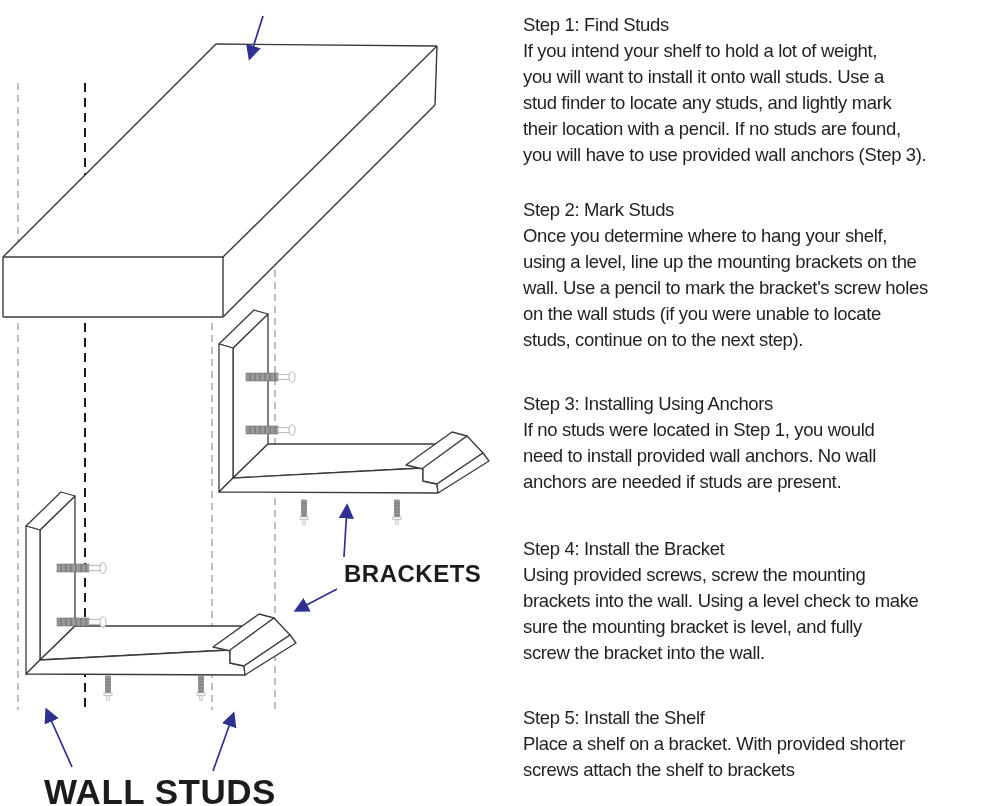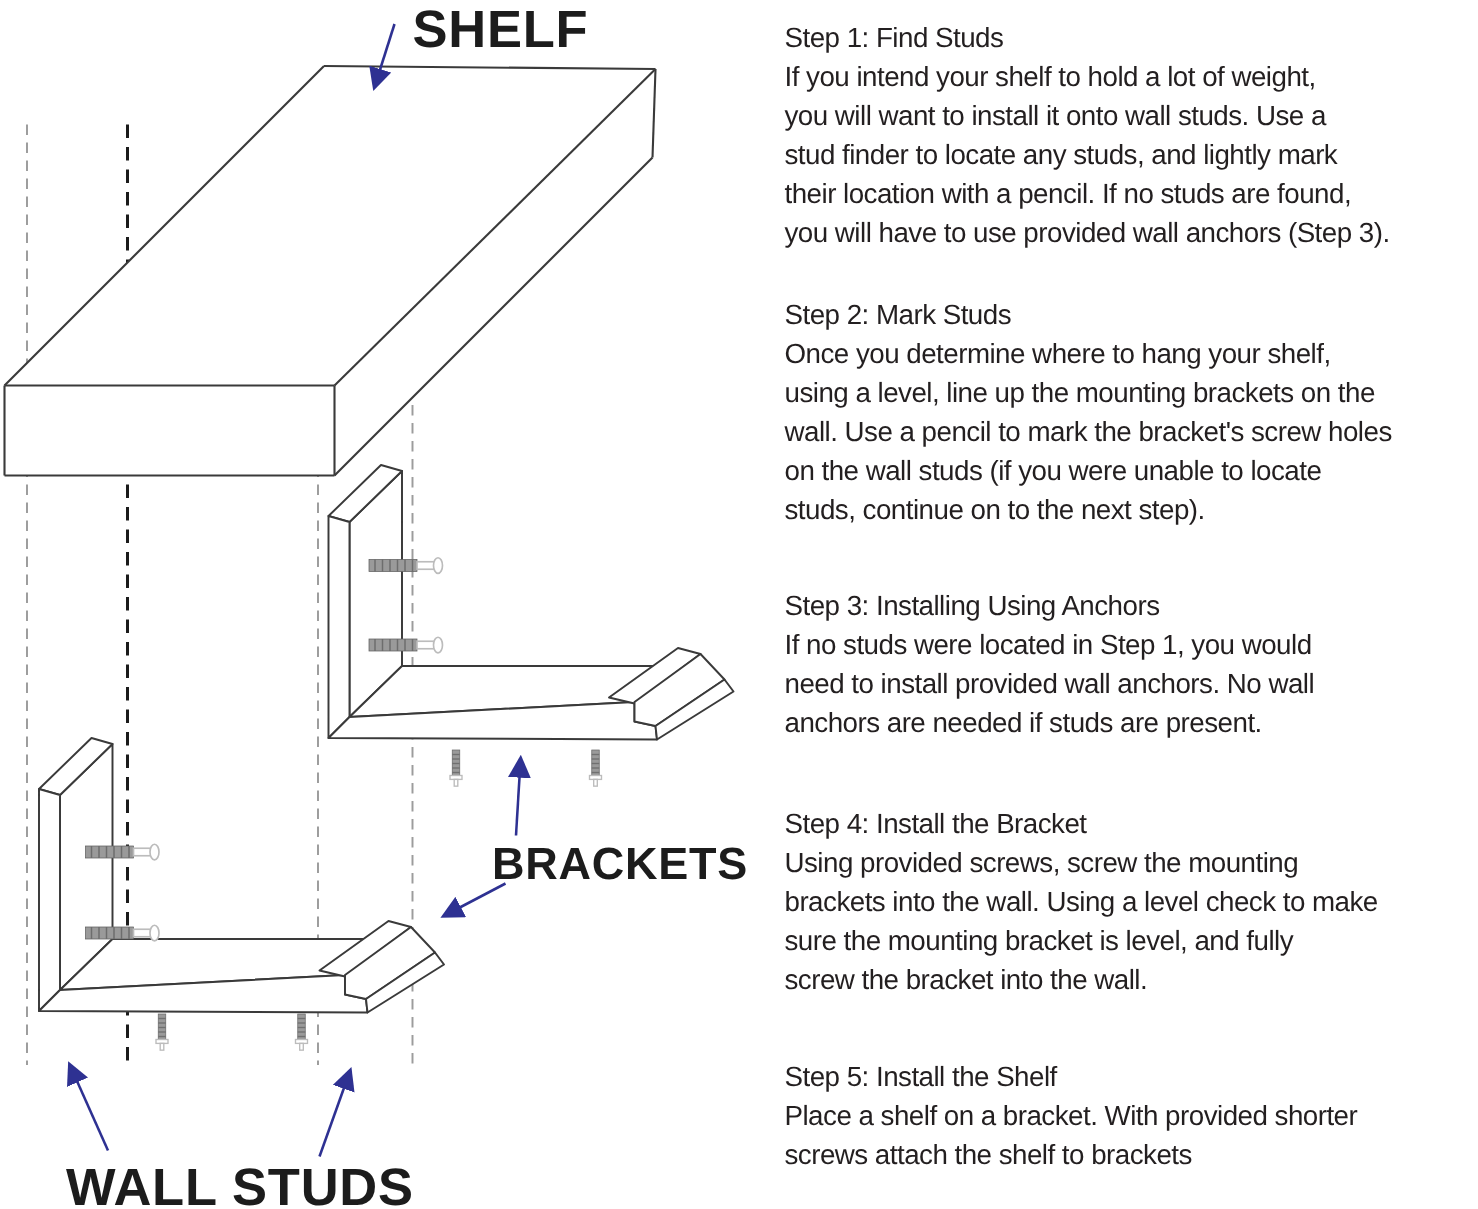"SHELF" div.part-label { html: <div>SHELF</div> -> none }
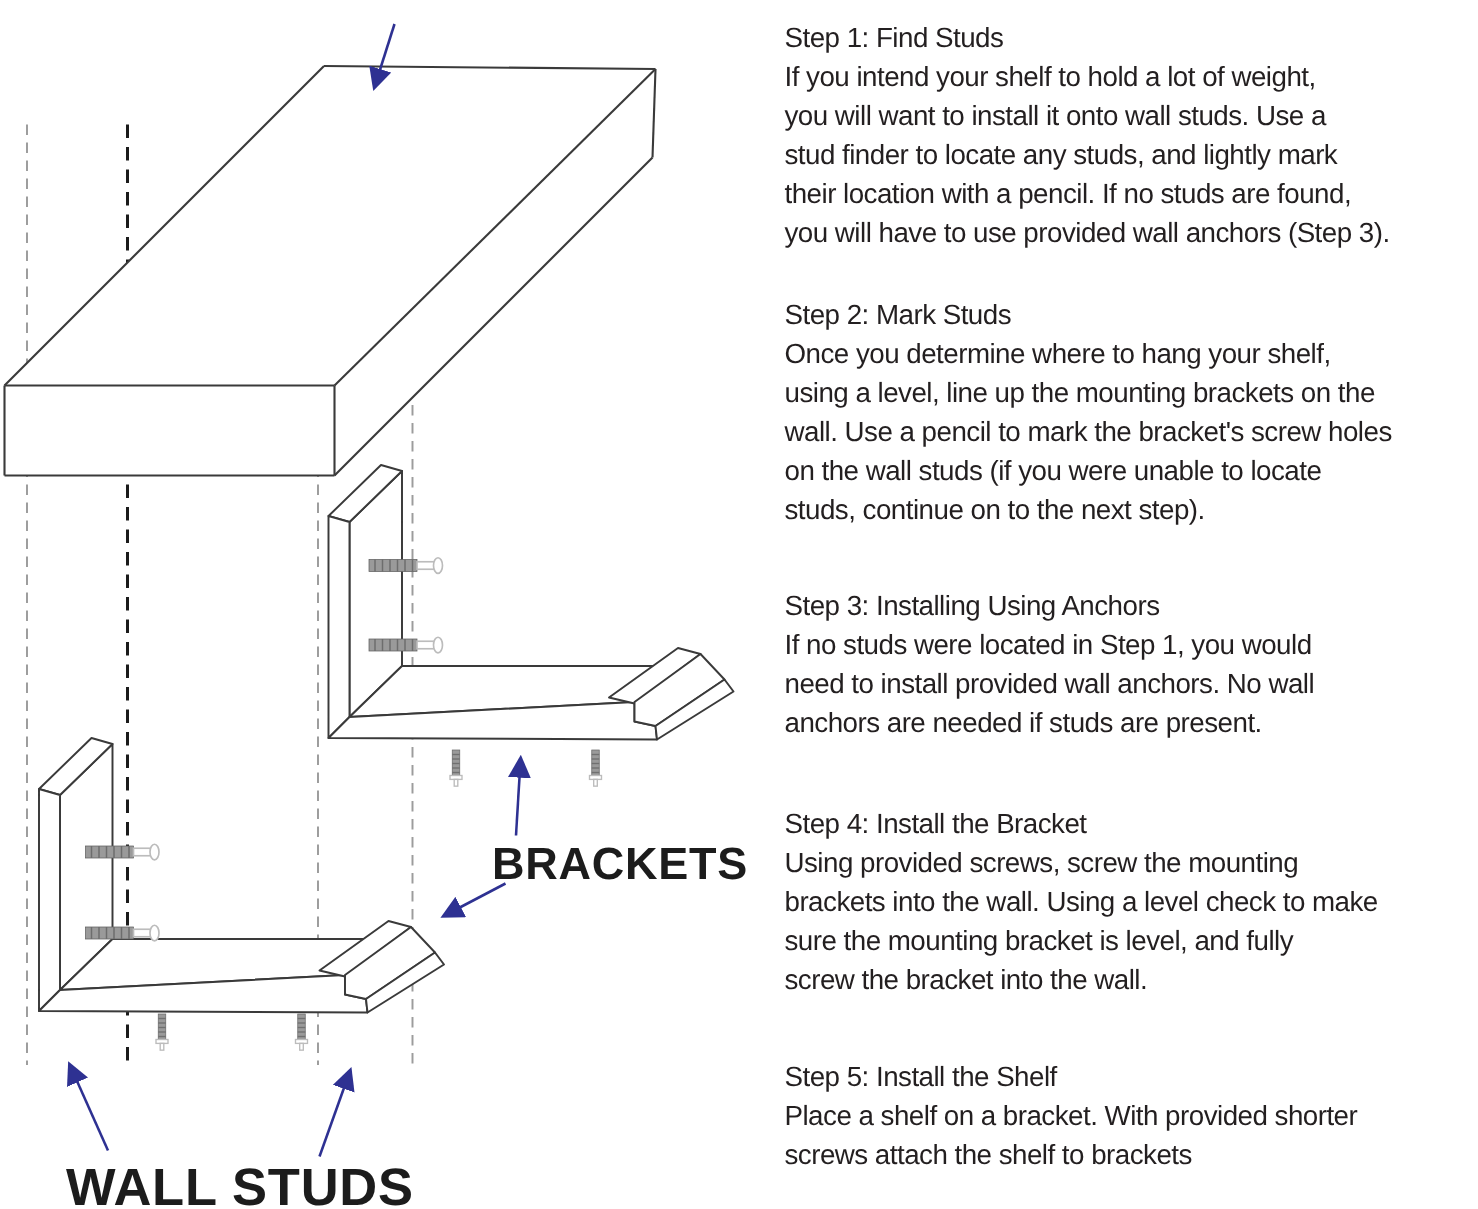"BRACKETS" .label-brackets { font-size: 30px -> 24px; left: 328px -> 344px }
